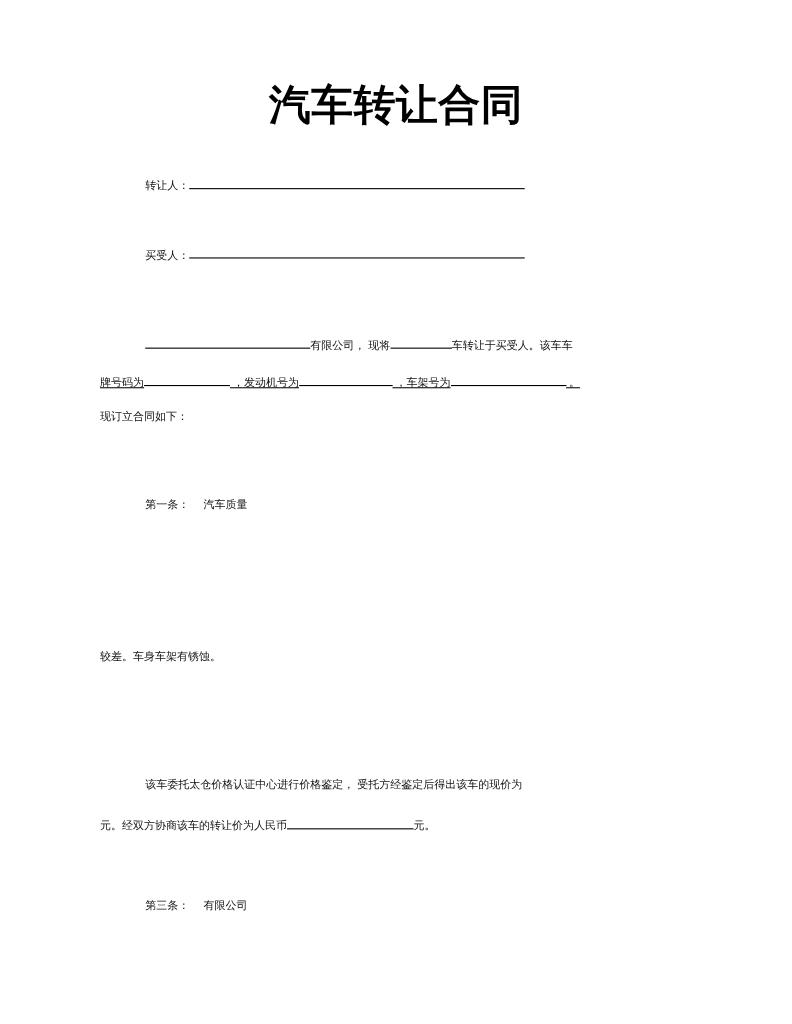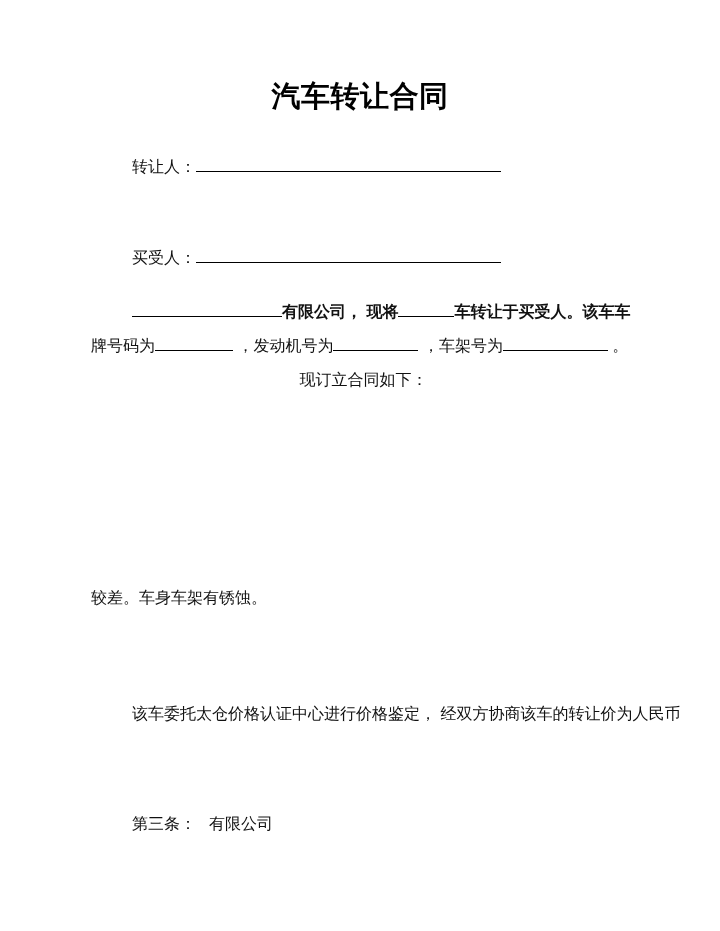"汽车转让合同" .doc-title { font-size: 29px -> 38px }
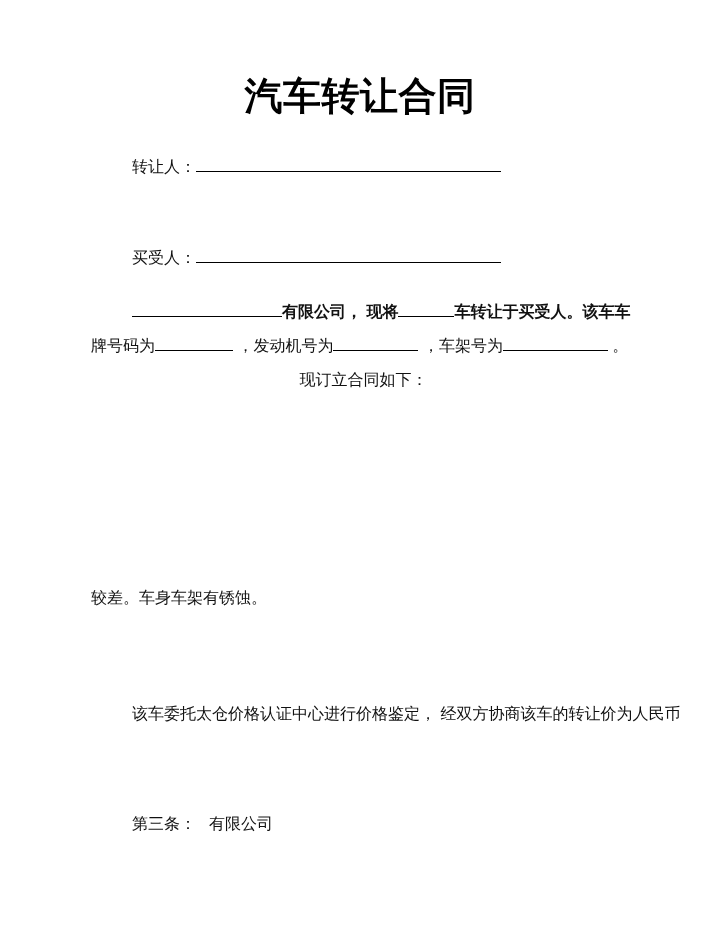"转让人：" .line { font-size: 16px -> 10px }
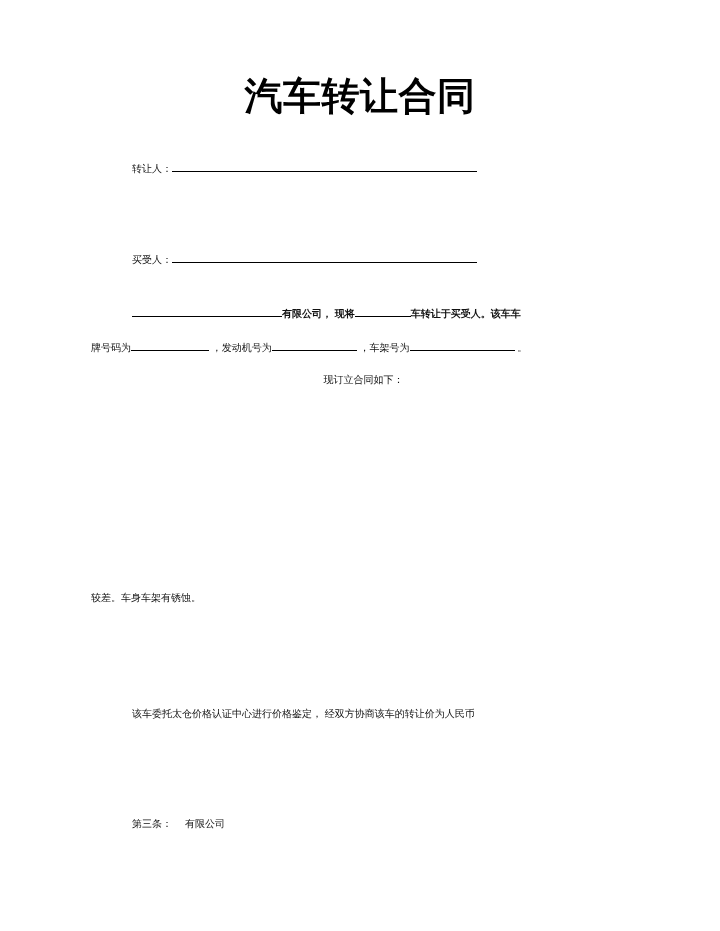"买受人：" .t-buyer { top: 248px -> 220px }
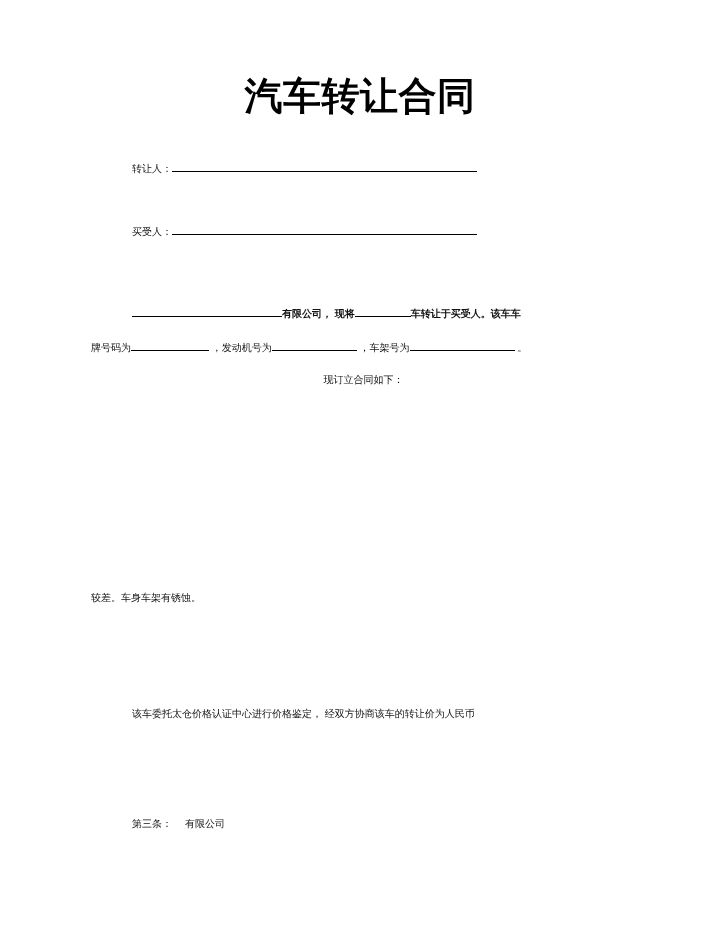"有限公司， 现将 车转让于买受人。该车车" .t-intro1 { font-weight: bold -> none }
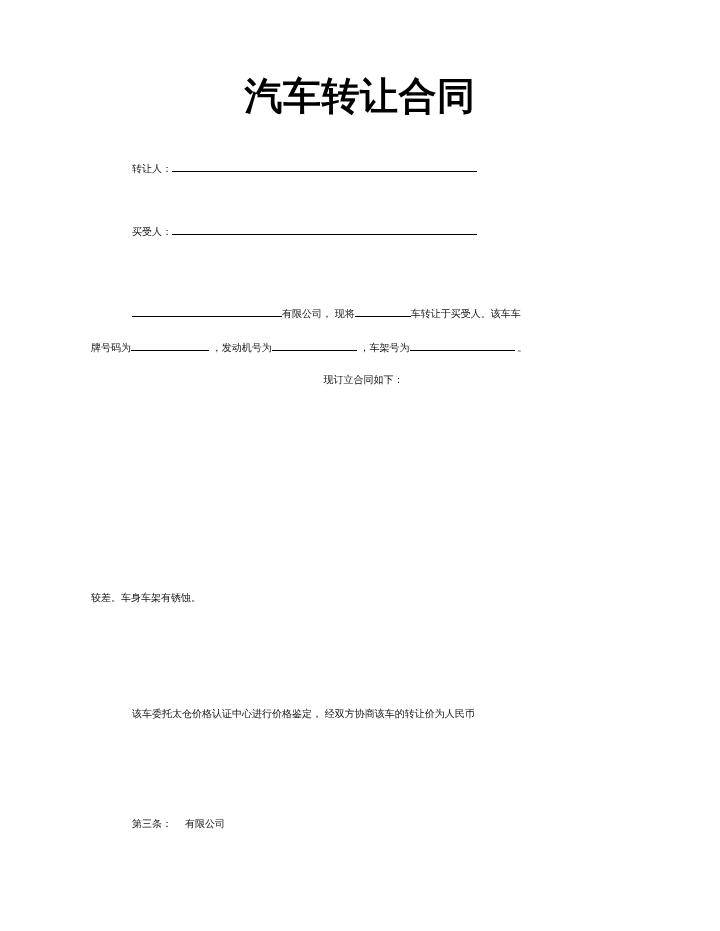"牌号码为 ，发动机号为 ，车架号为 。" .t-intro2 { text-decoration: none -> underline }
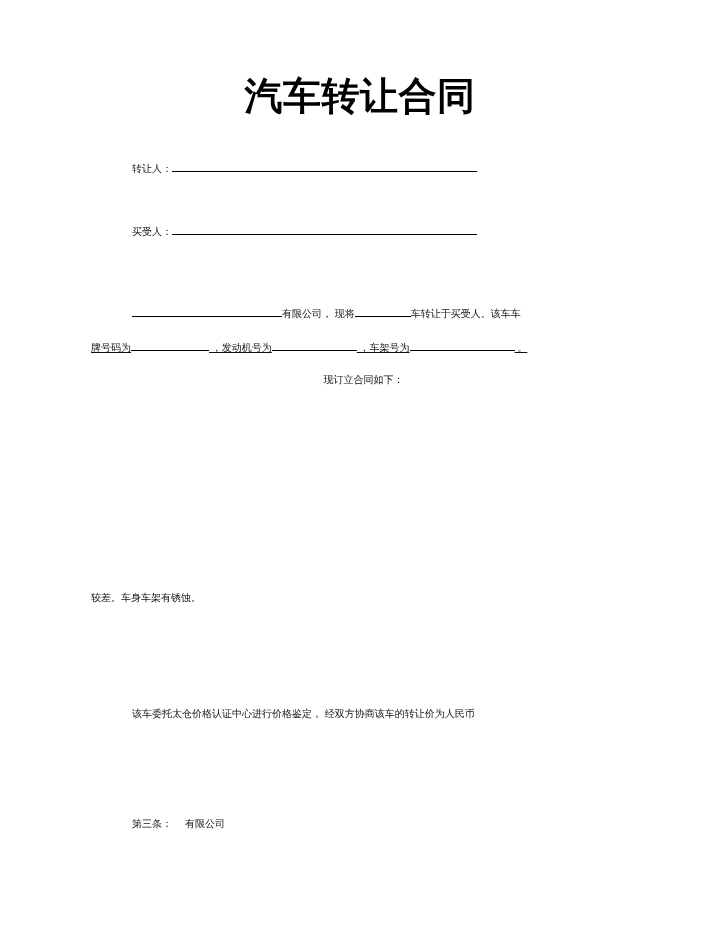"现订立合同如下：" .t-intro3 { text-align: center -> none }
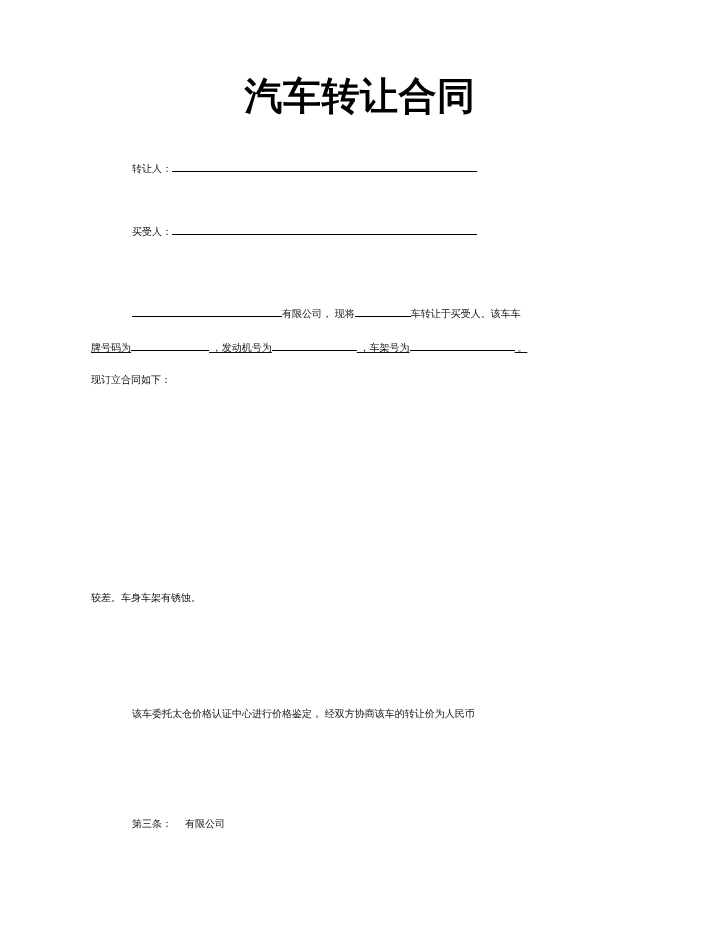"第一条： 汽车质量" div.line { html: none -> <div> <span>第一条：</span><span>汽车质量</span> </div> }
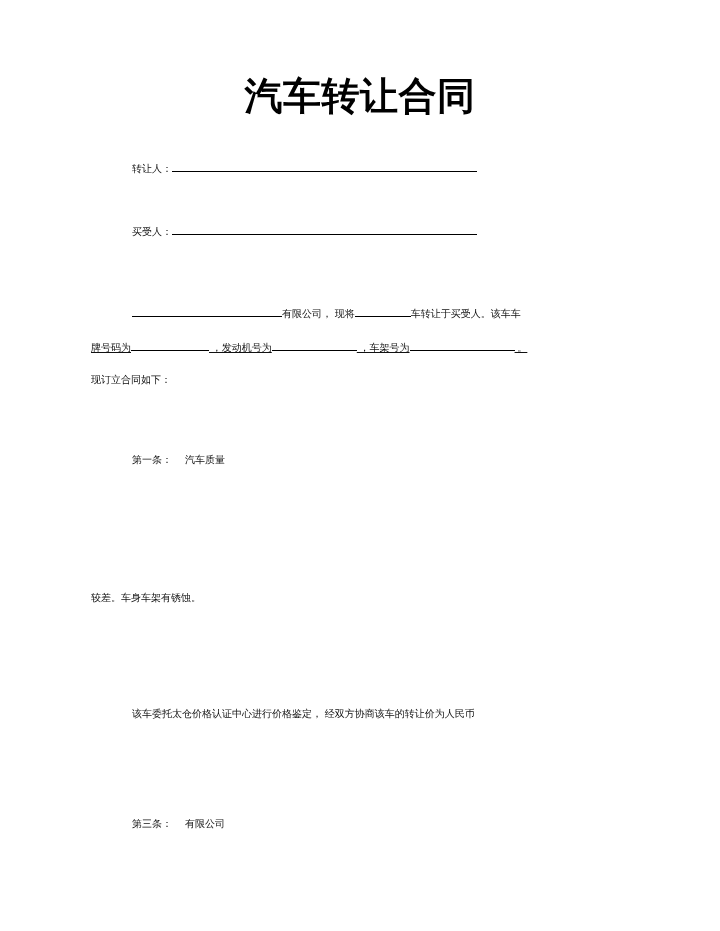"该车委托太仓价格认证中心进行价格鉴定， 经双方协商该车的转让价为人民币" div.line { text: 经双方协商该车的转让价为人民币 -> 受托方经鉴定后得出该车的现价为 }
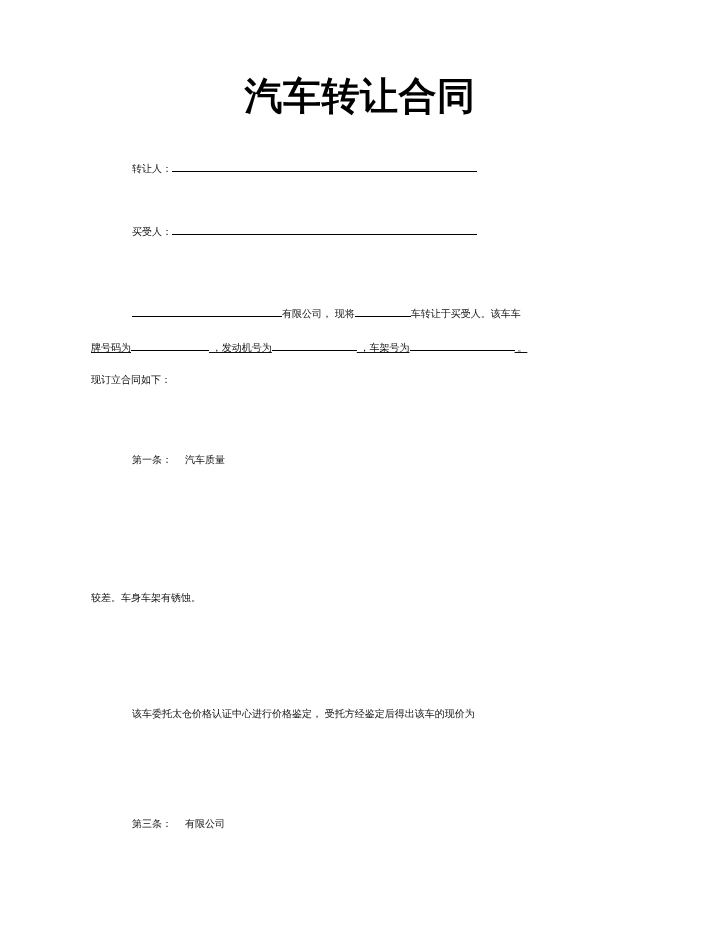"元。经双方协商该车的转让价为人民币 元。" div.line { html: none -> <div> <span>元。经双方协商该车的转让价为人民币</span><span></span><span>元。</span> </div> }
